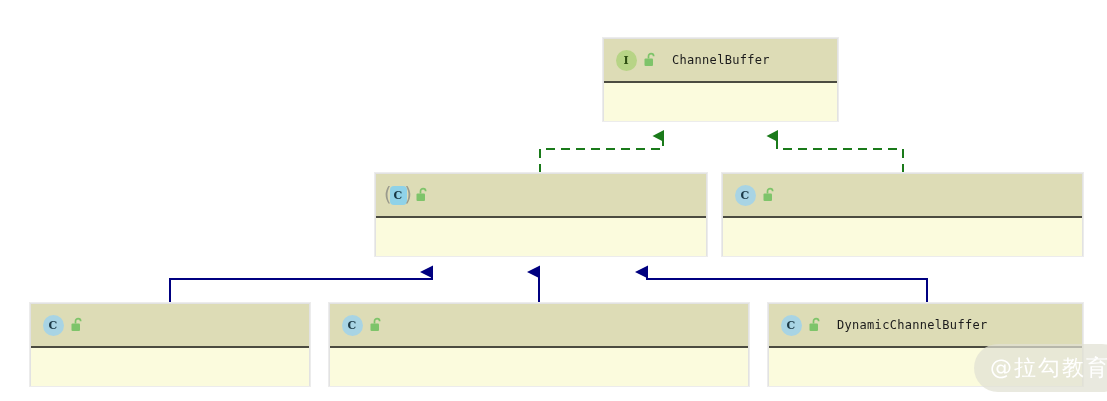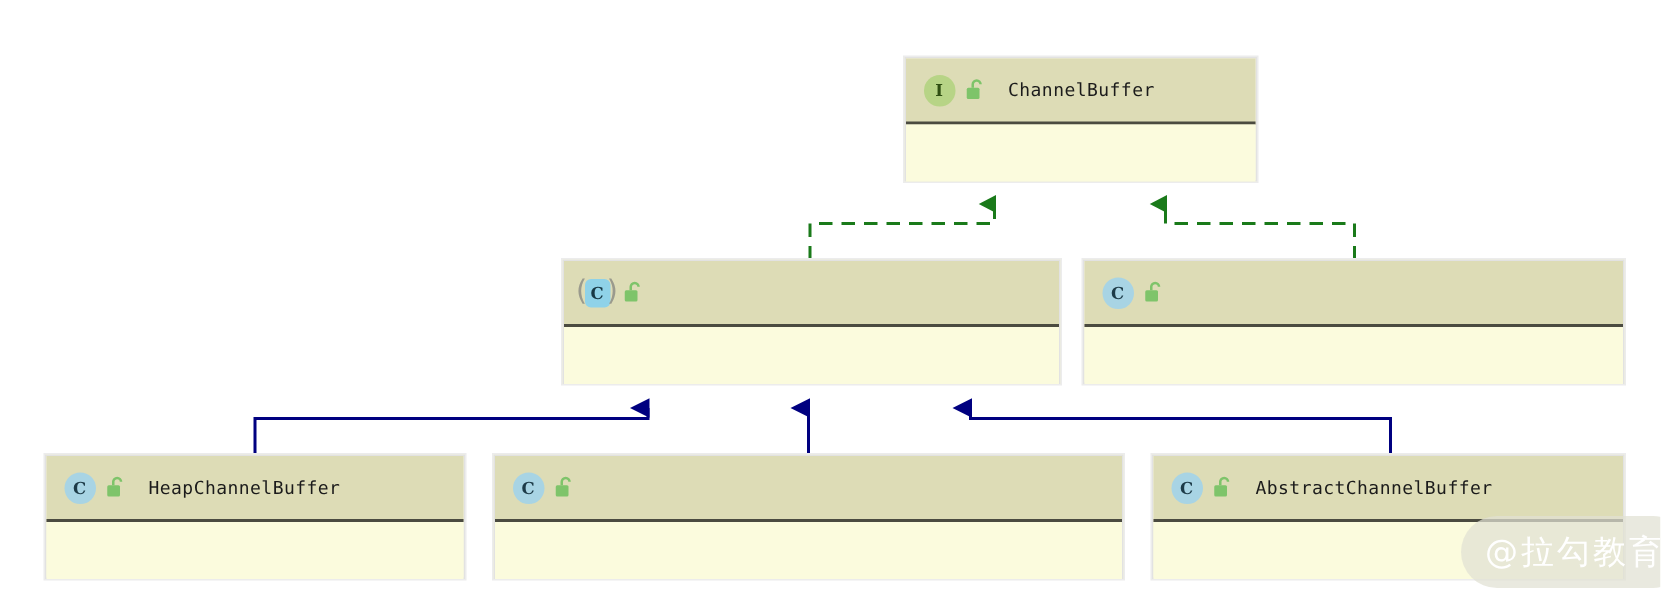"HeapChannelBuffer" span.node-title { html: <span>HeapChannelBuffer</span> -> none }
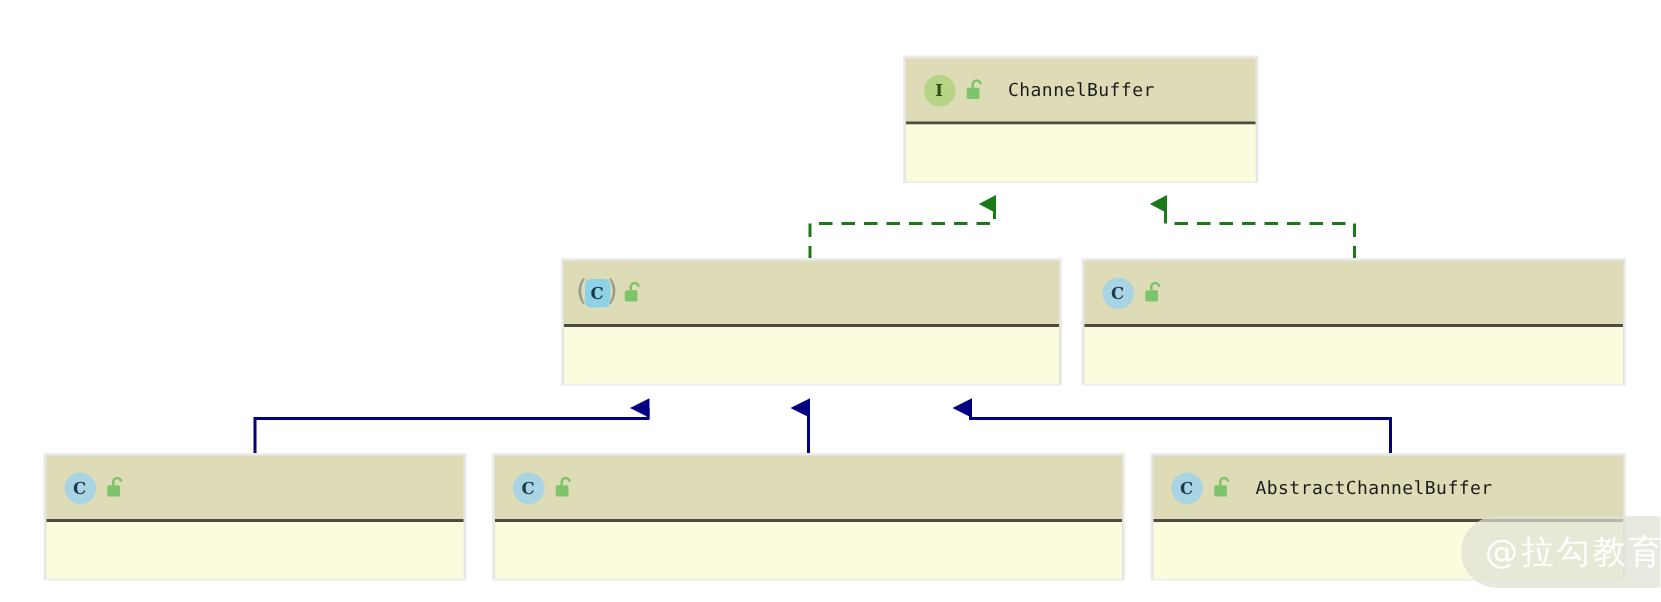"AbstractChannelBuffer" span.node-title { text: AbstractChannelBuffer -> DynamicChannelBuffer }
